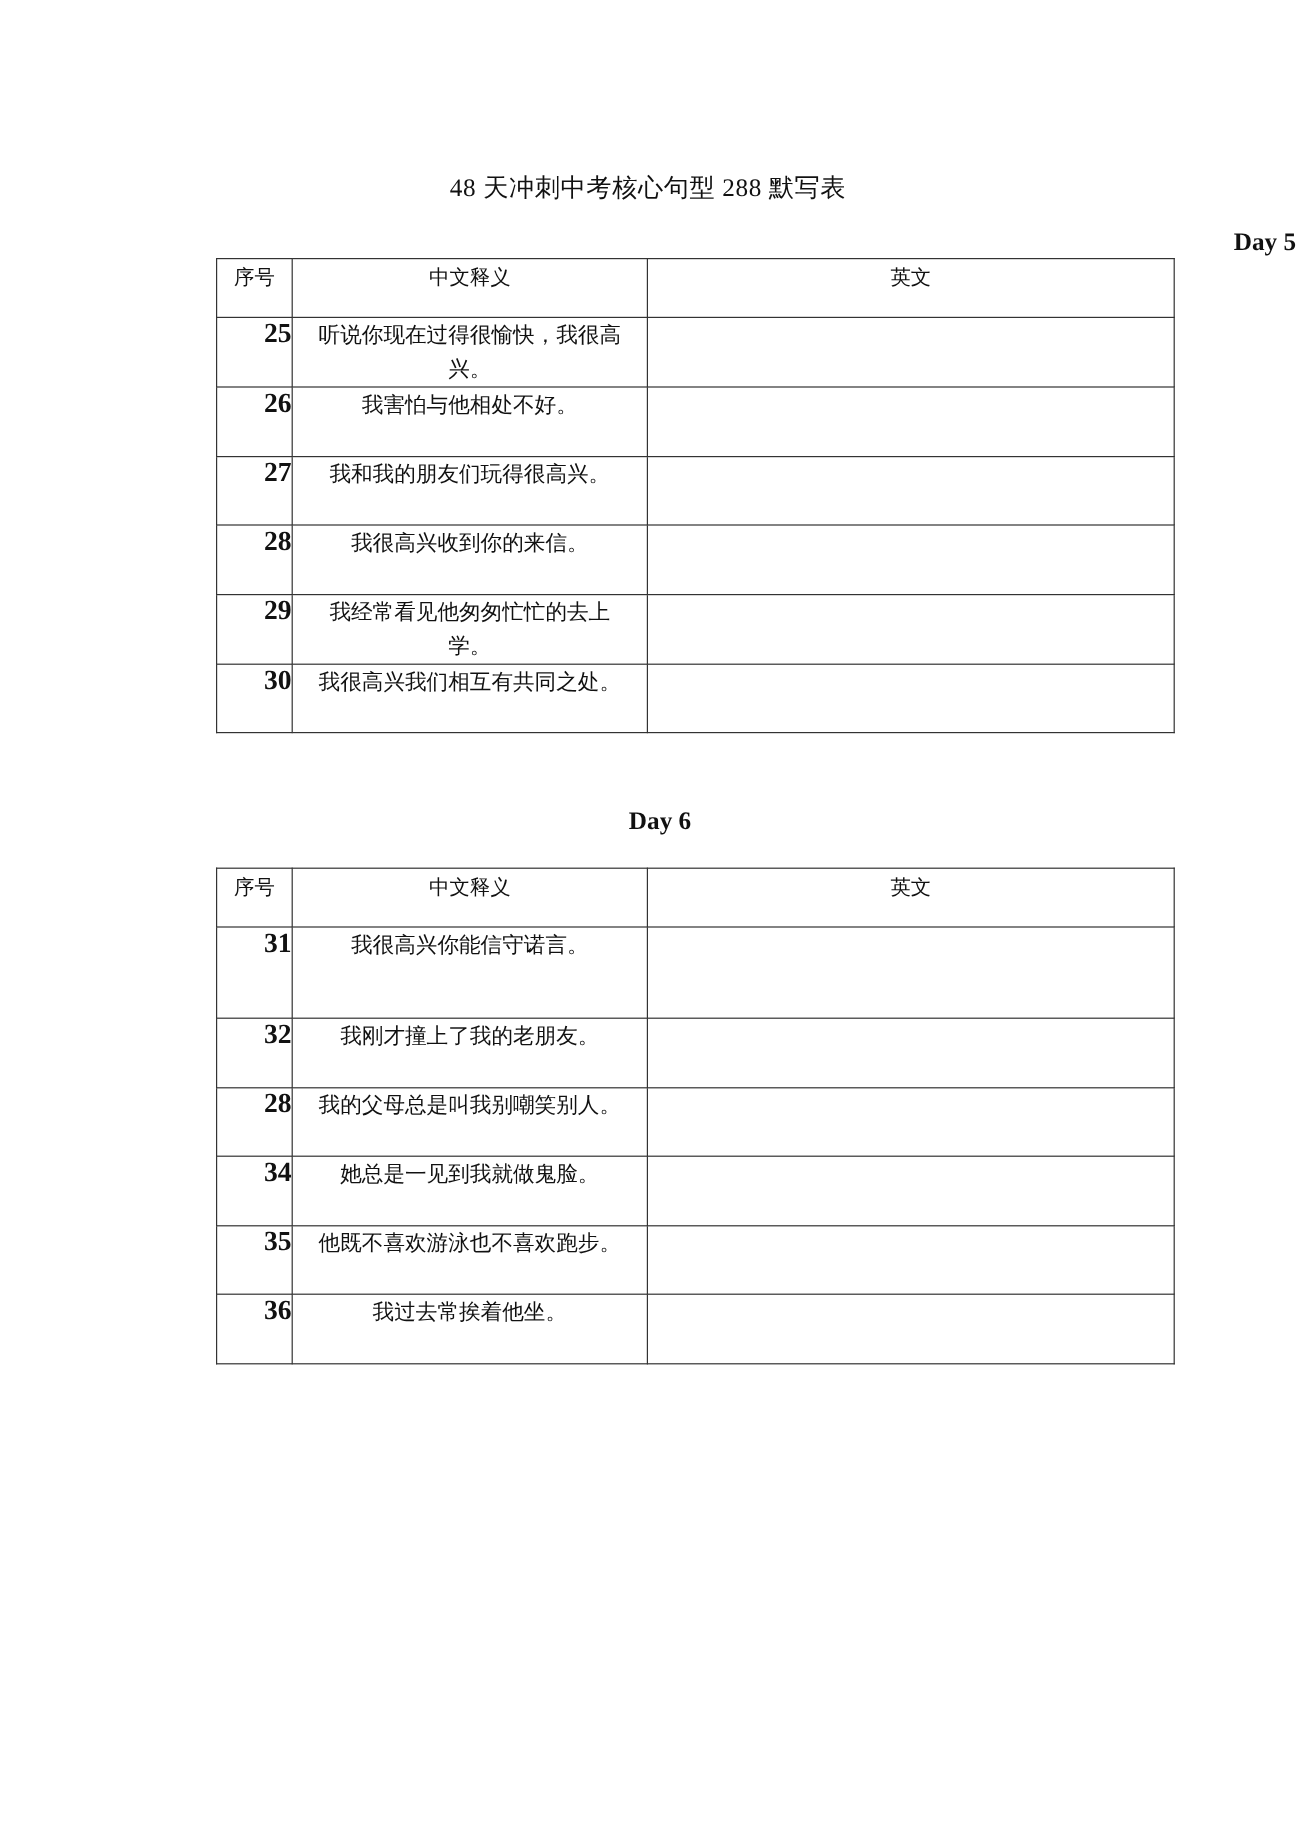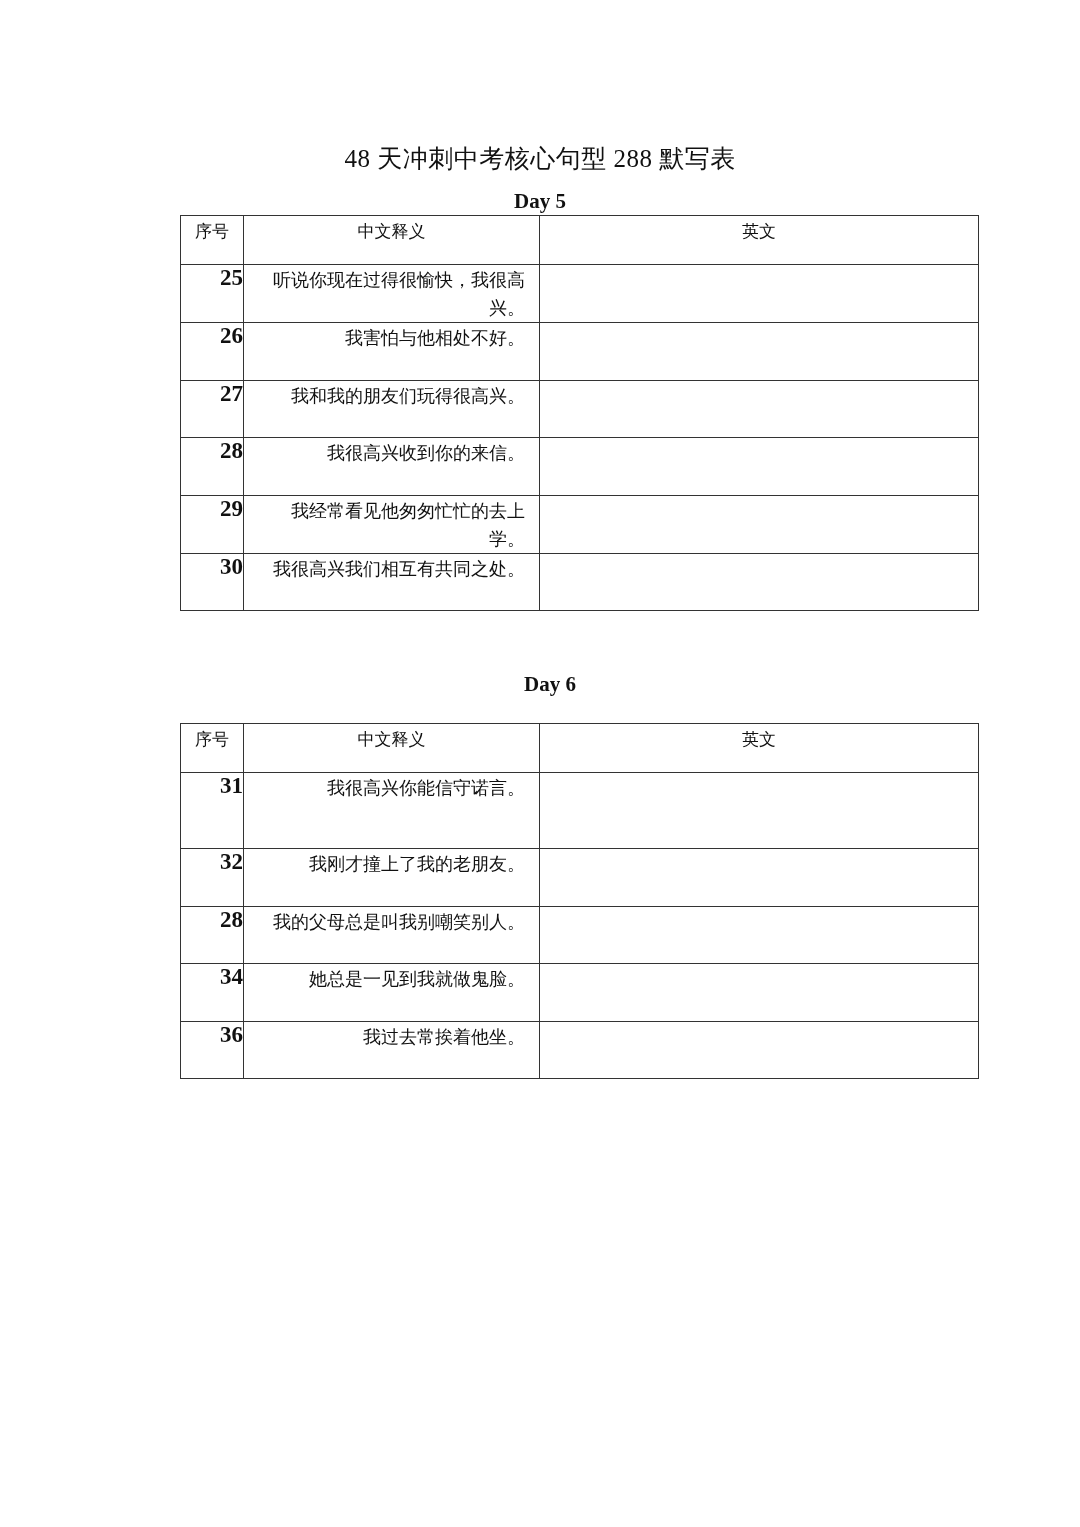"48 天冲刺中考核心句型 288 默写表" .title { font-size: 25px -> 21px }
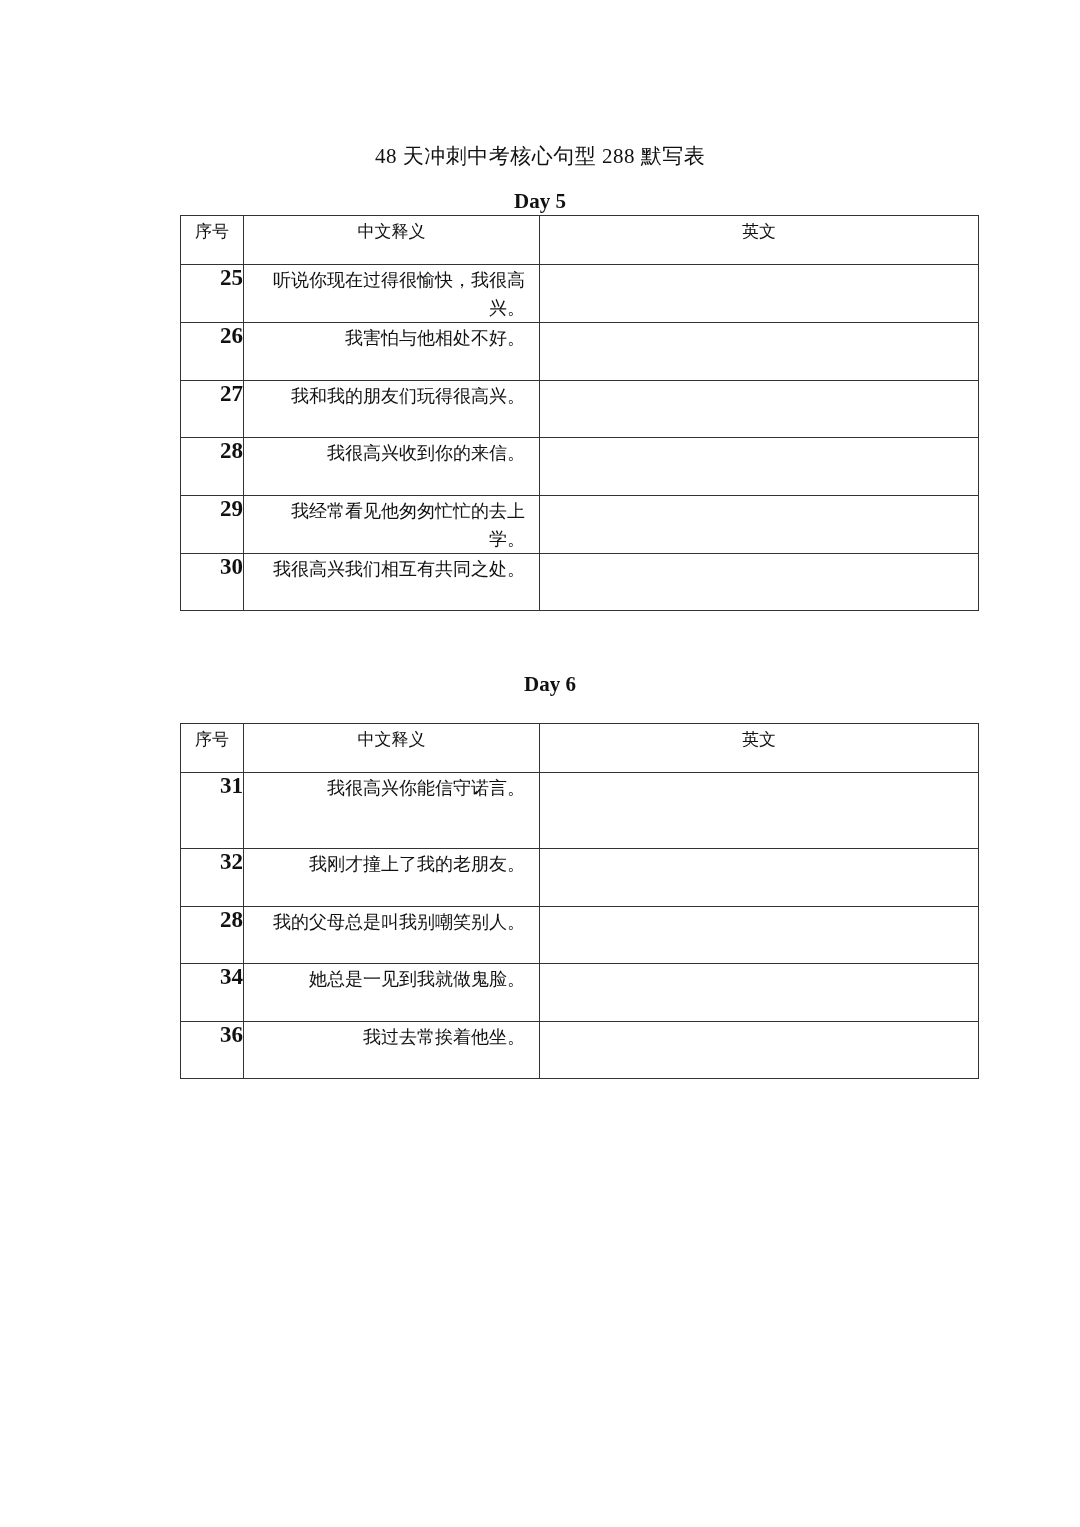"Day 5" div.day-label { text-align: none -> right }
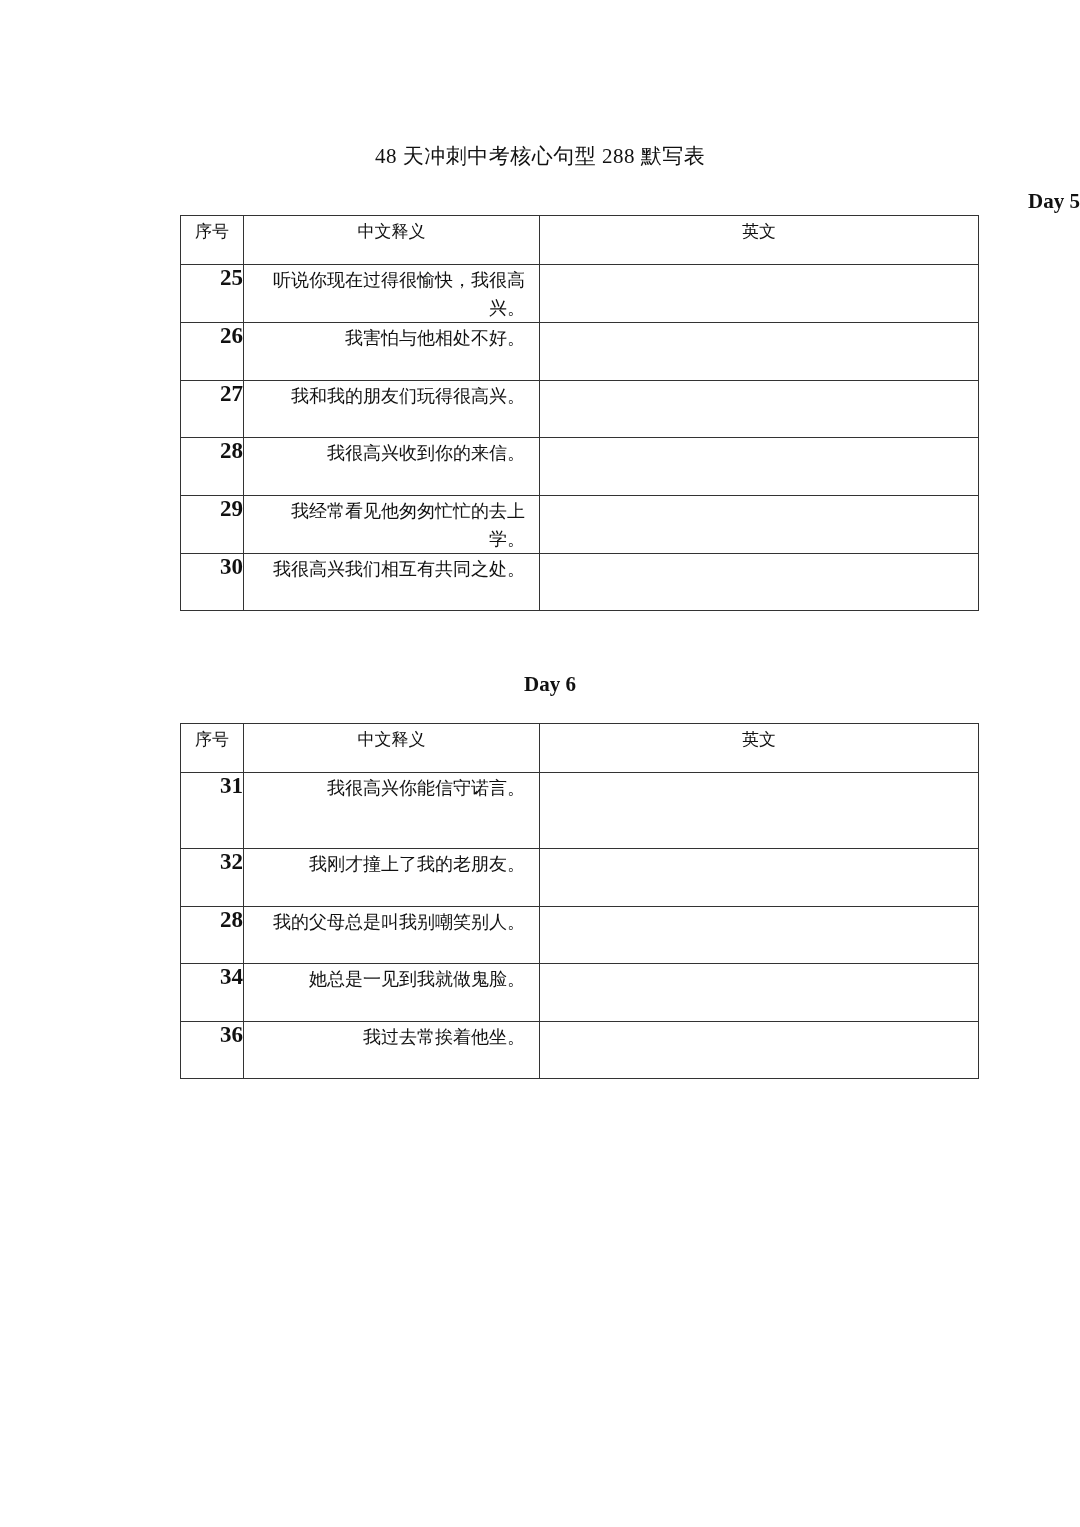"听说你现在过得很愉快，我很高兴。" td.cn { text-align: right -> center }
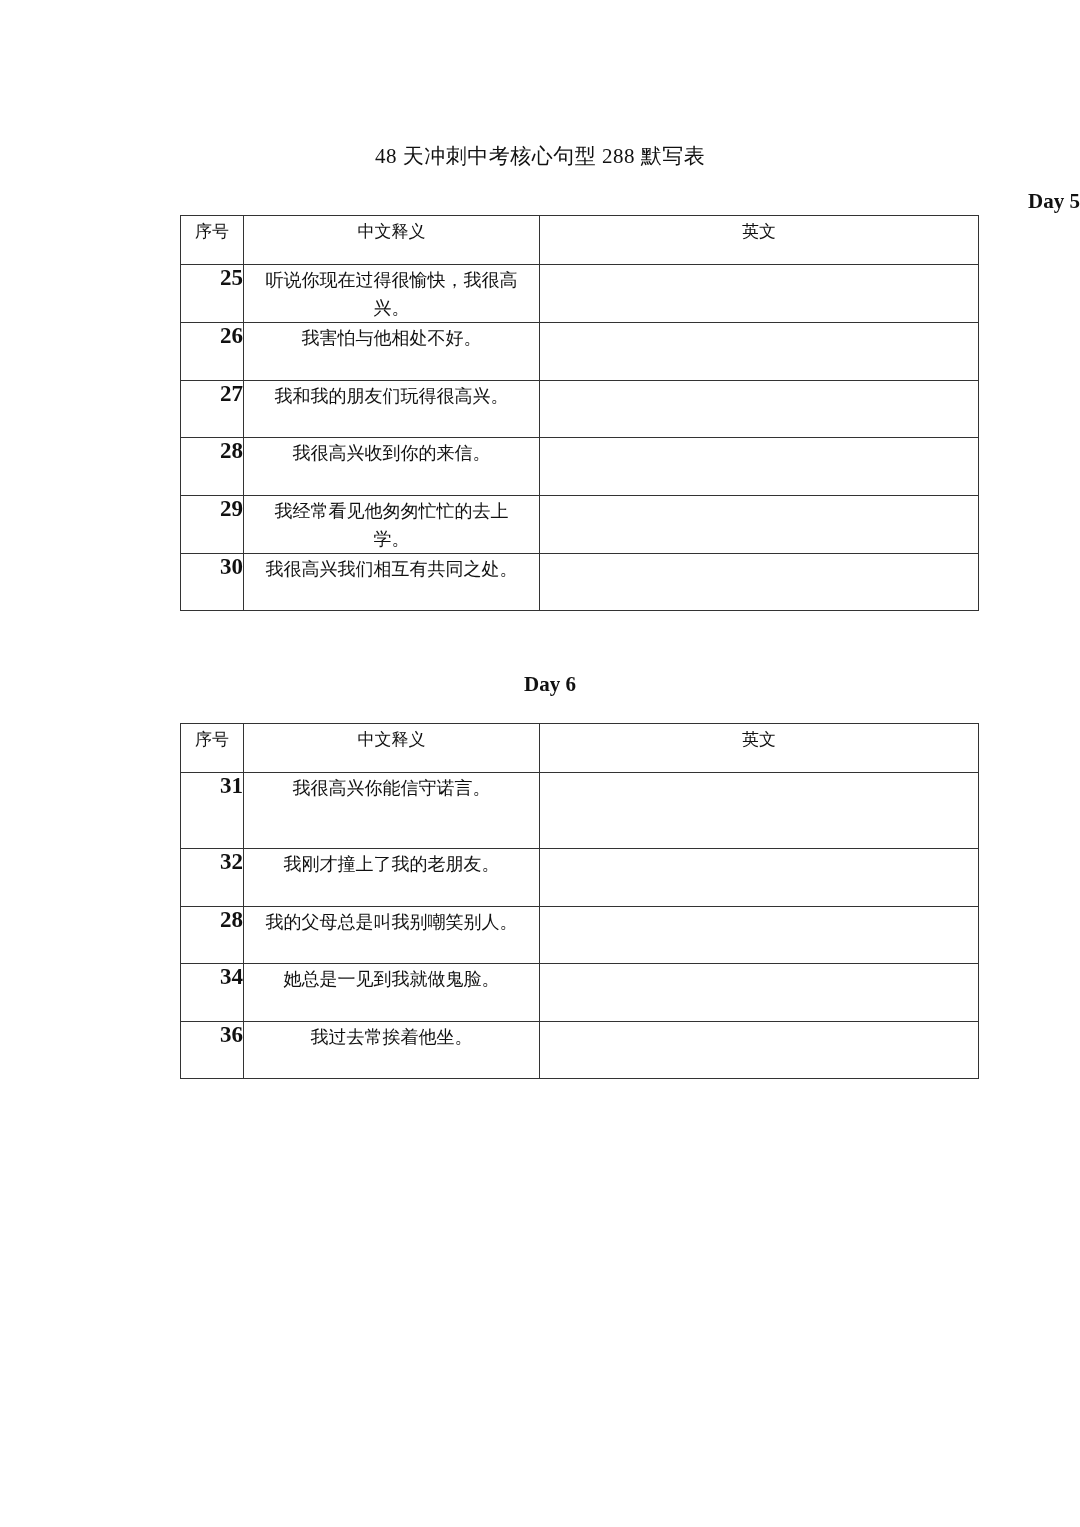"35" tr.row { html: none -> <tr> <td>35</td> <td>他既不喜欢游泳也不喜欢跑步。</td> <td></td> </tr> }
